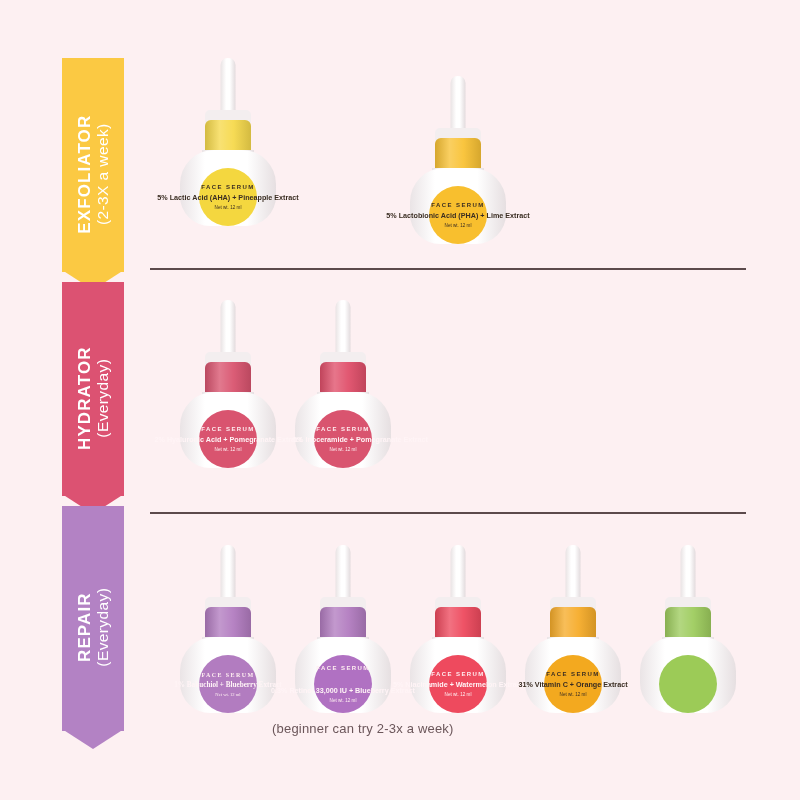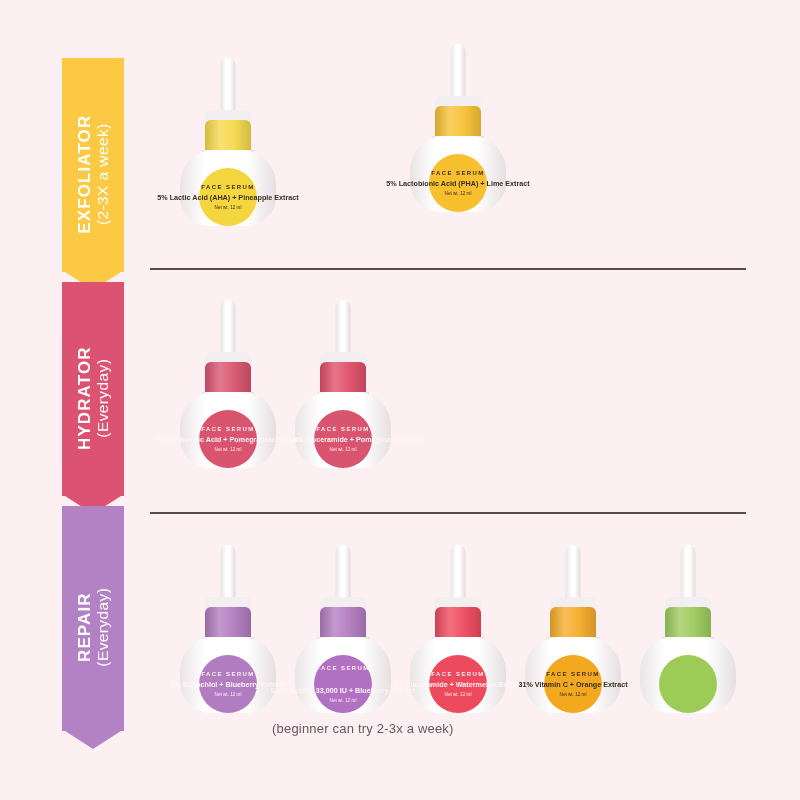"5% Lactobionic Acid (PHA) +" div.bottle { top: 44px -> 76px }
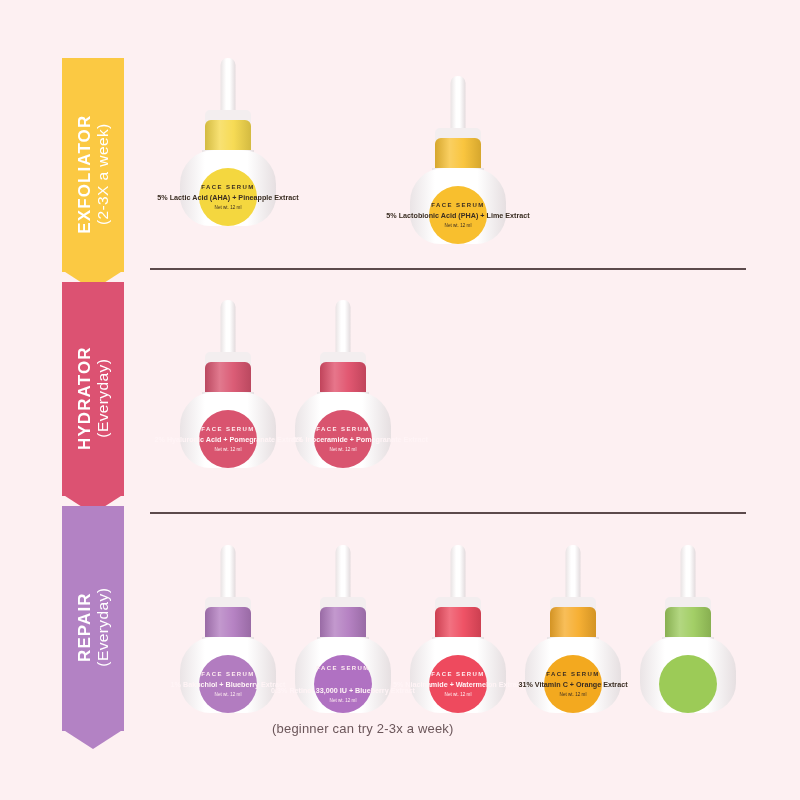"1% Bakuchiol + Blueberry Extract" div.bottle { font-family: none -> Liberation Serif, serif }
